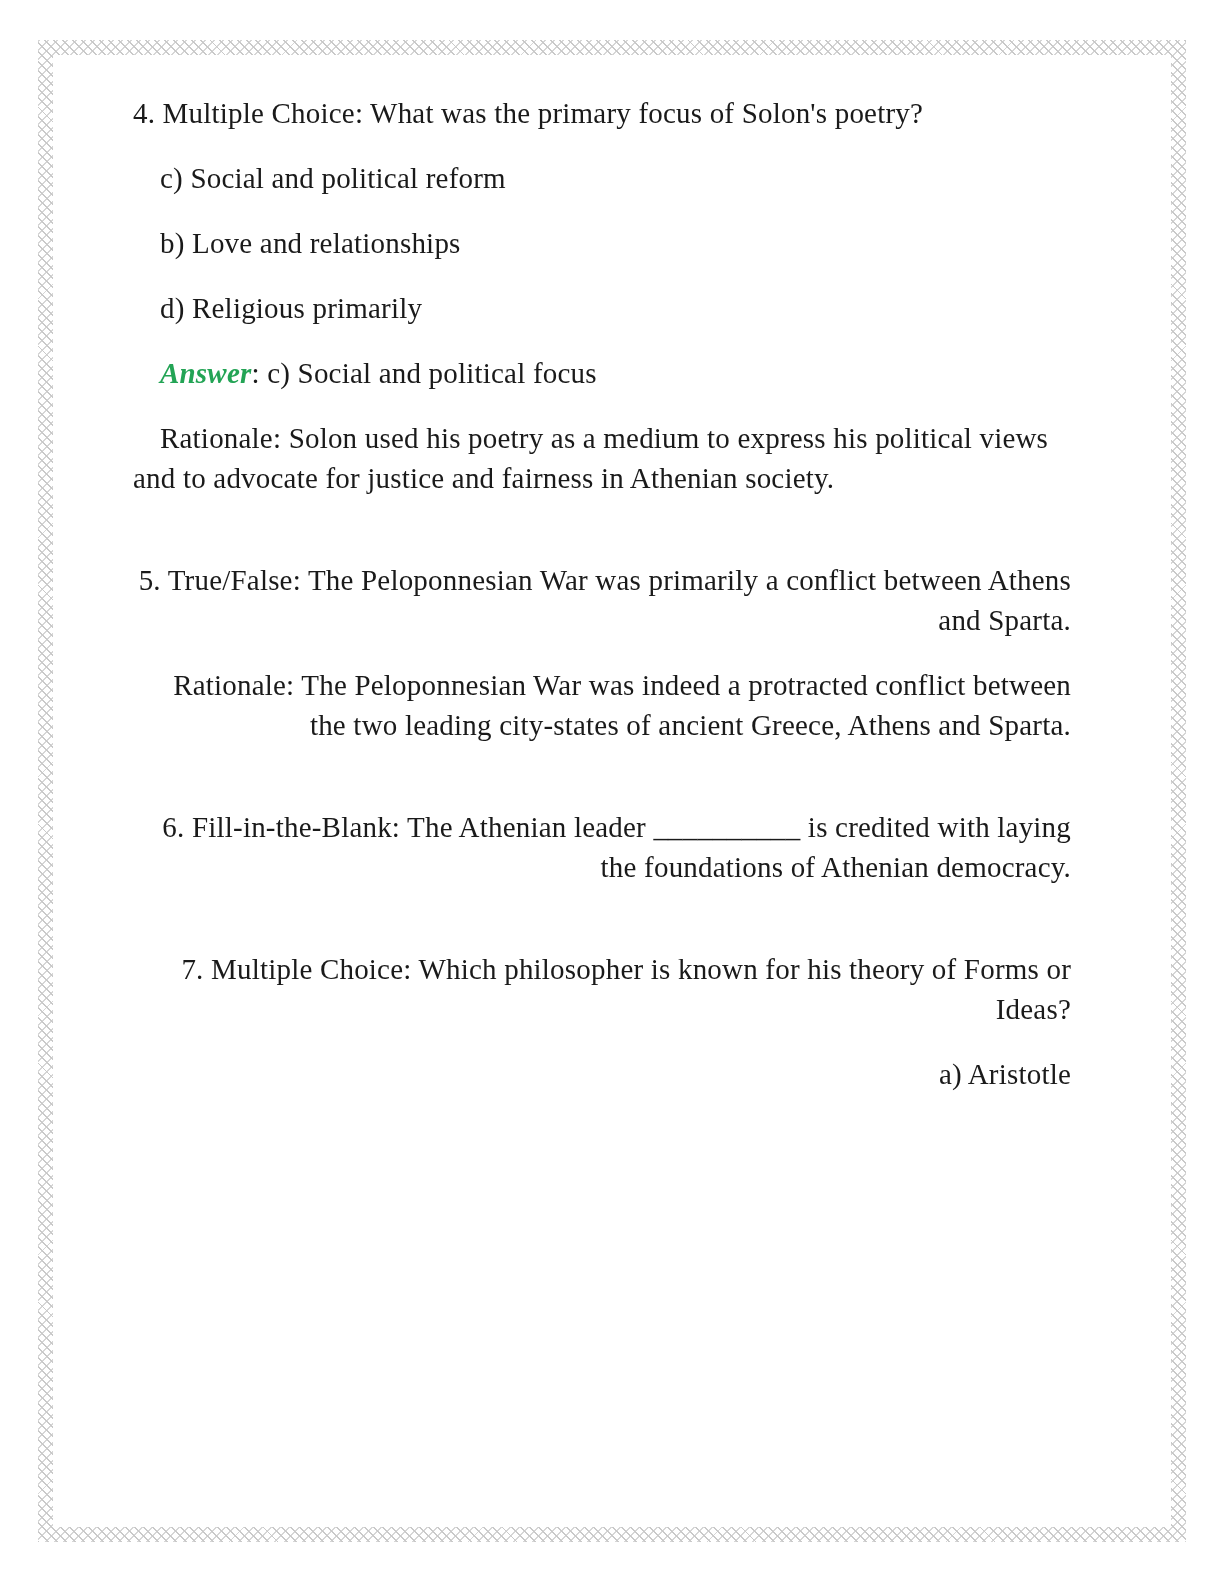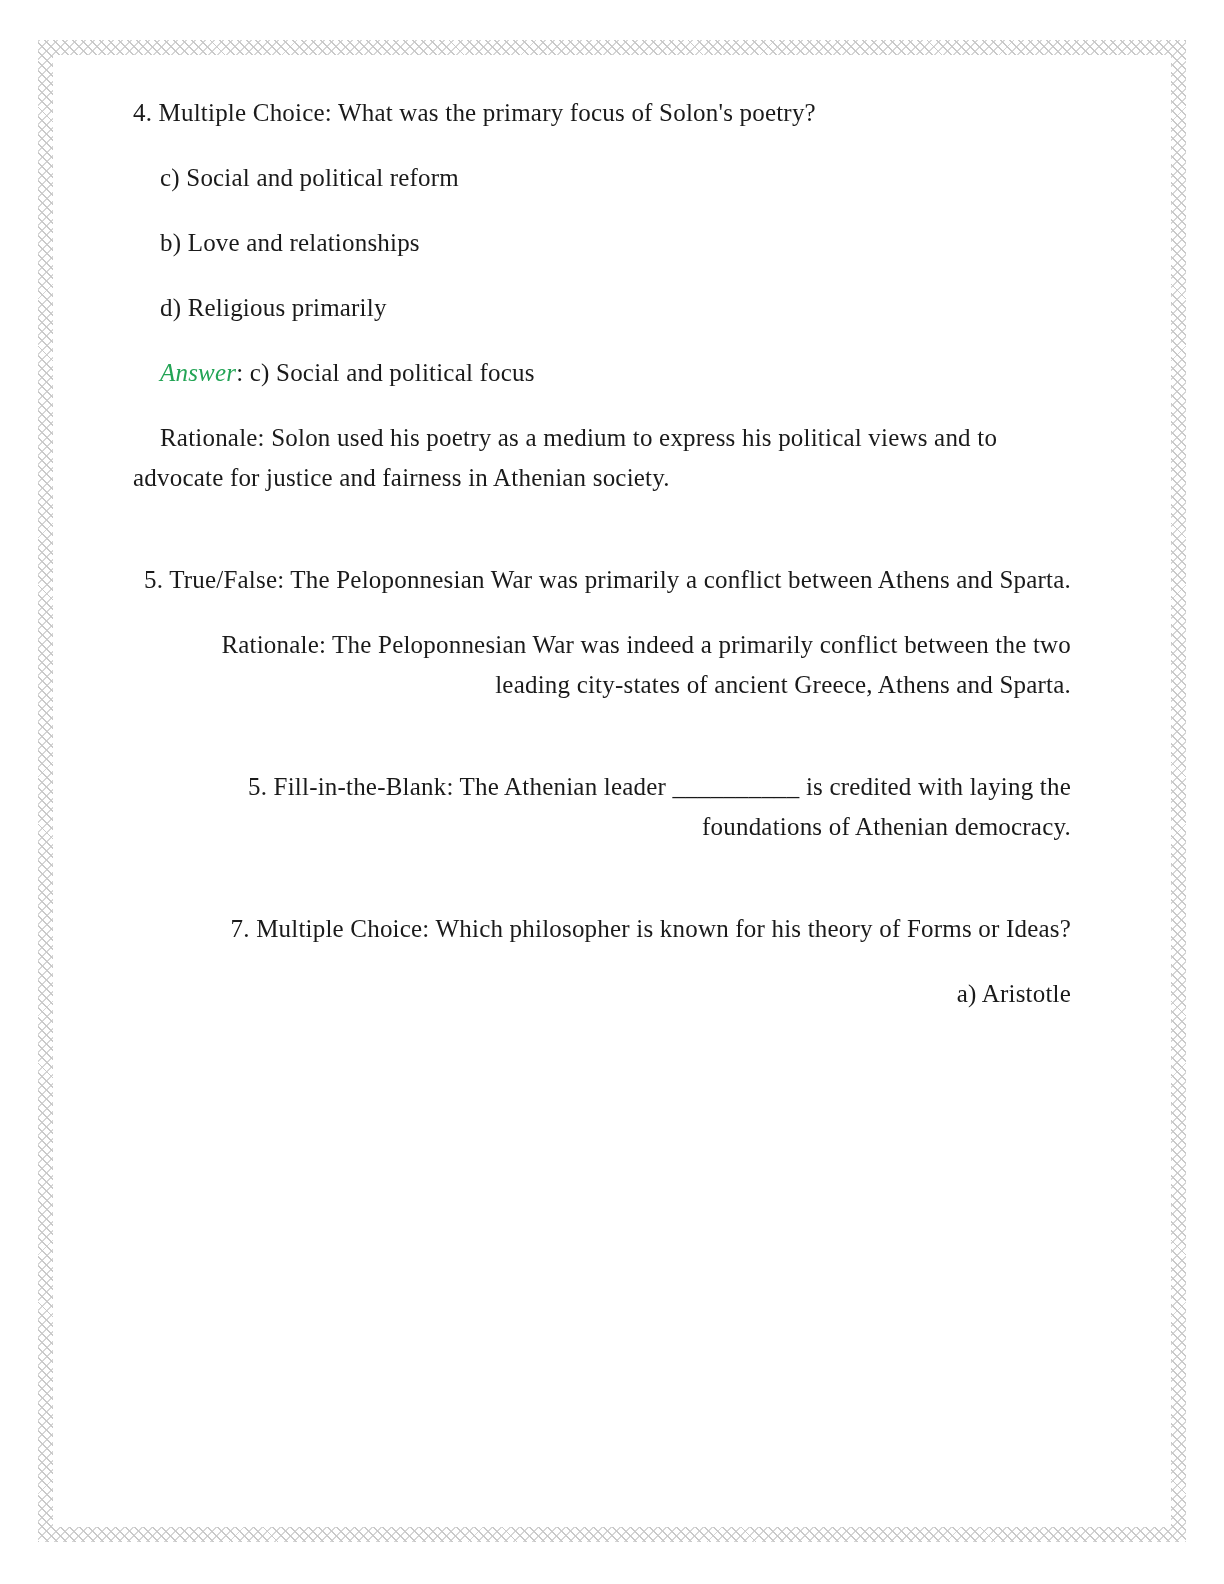"4. Multiple Choice: What was" p { font-size: 25px -> 29px }
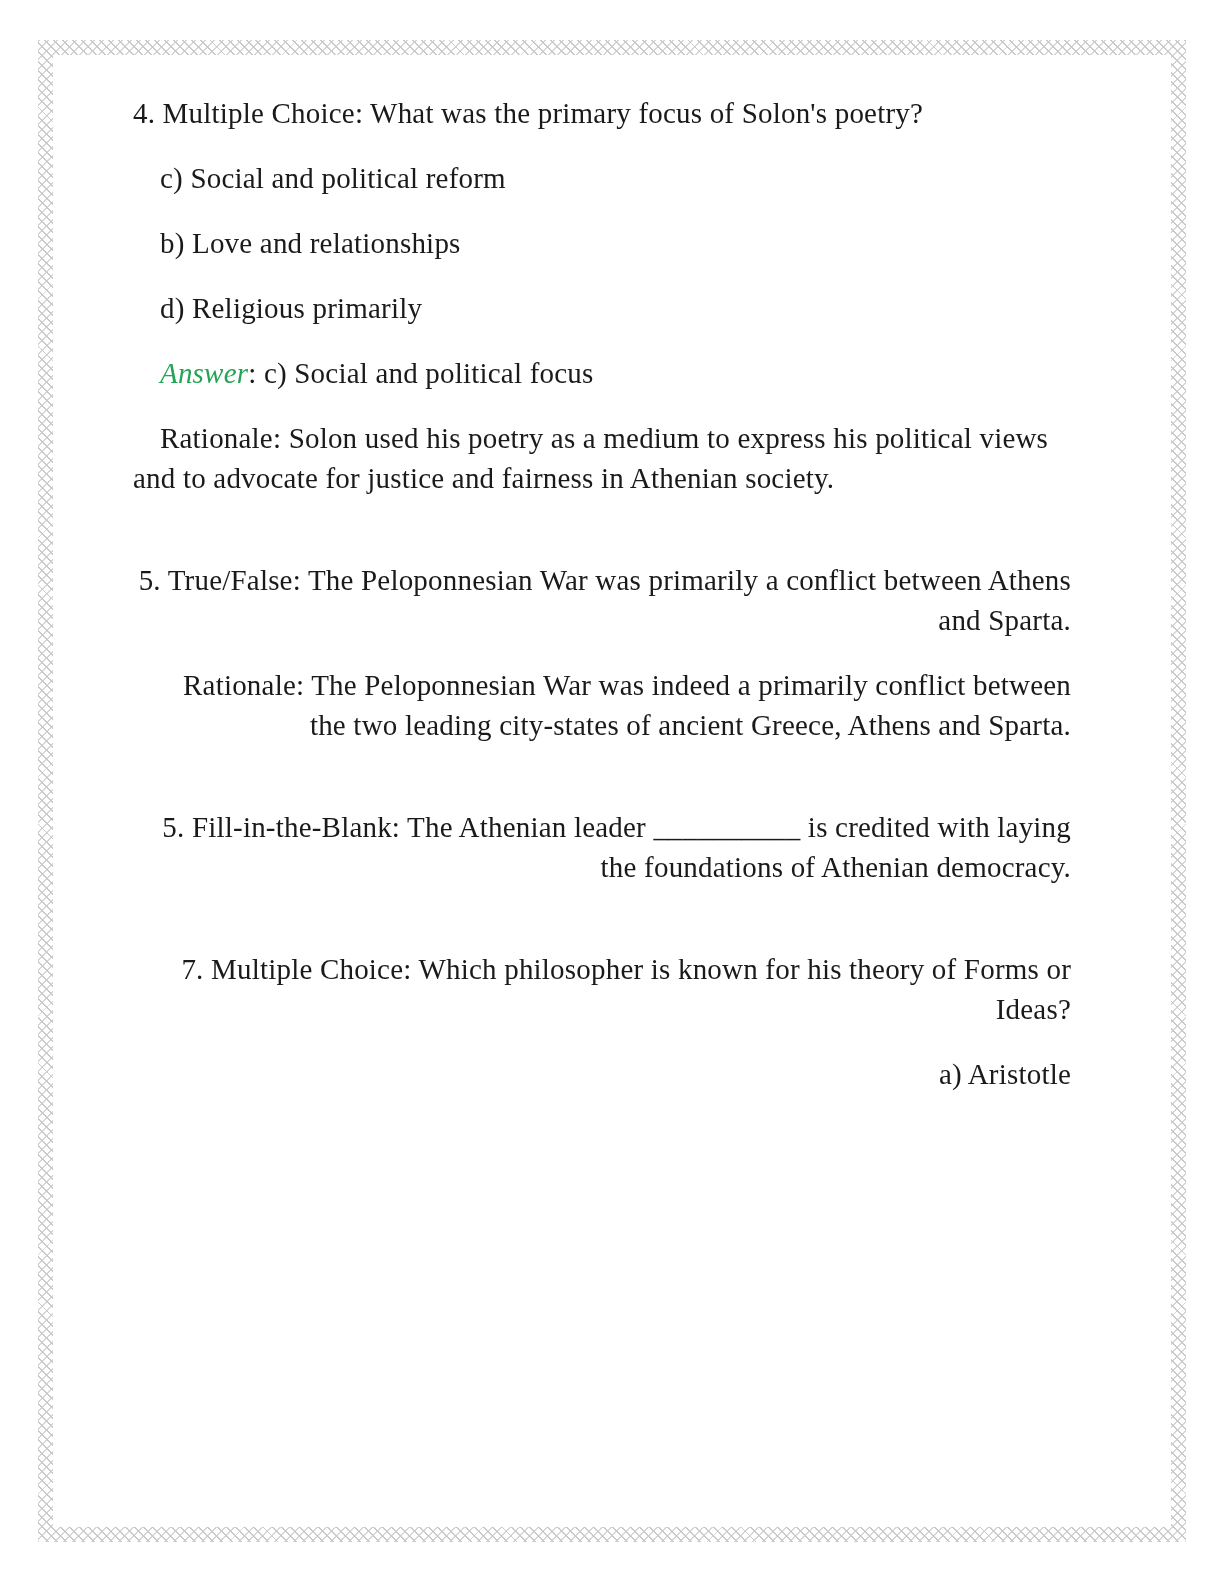"Answer" .answer-label { font-weight: normal -> bold }
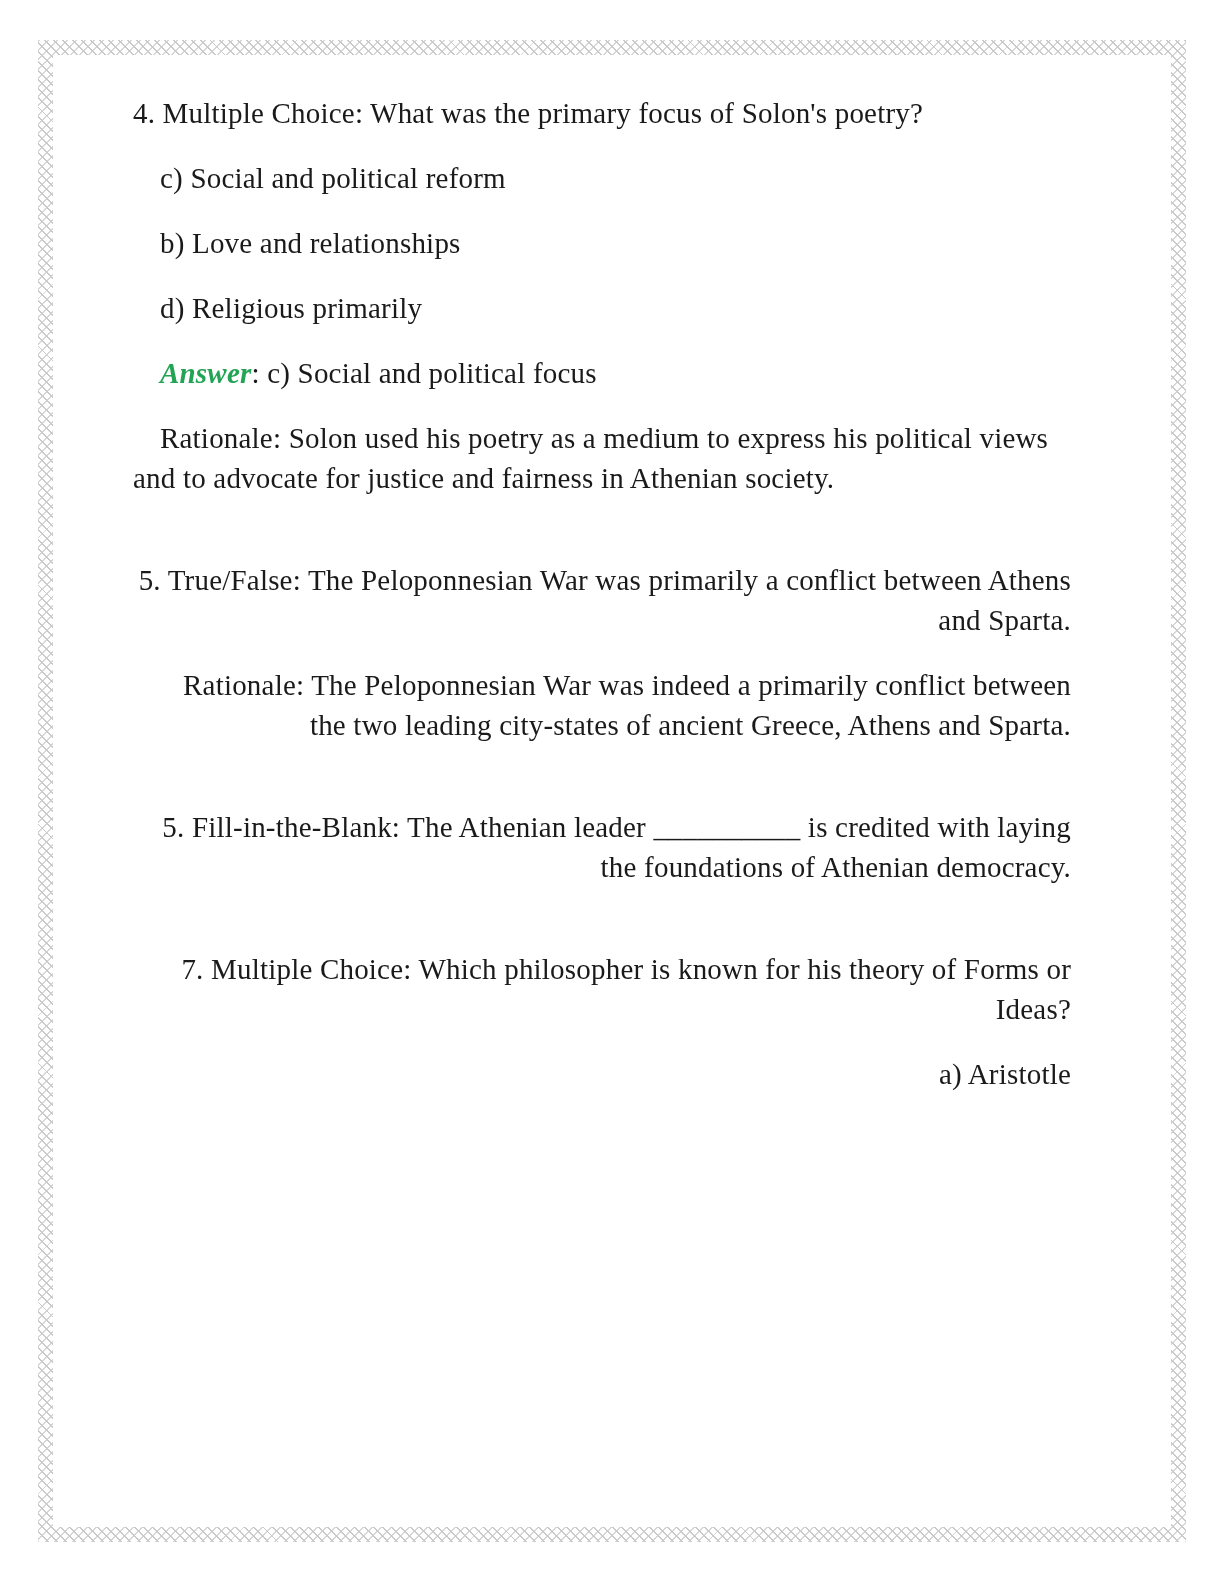"Rationale: The Peloponnesian War was" p.ind { text: primarily -> protracted }
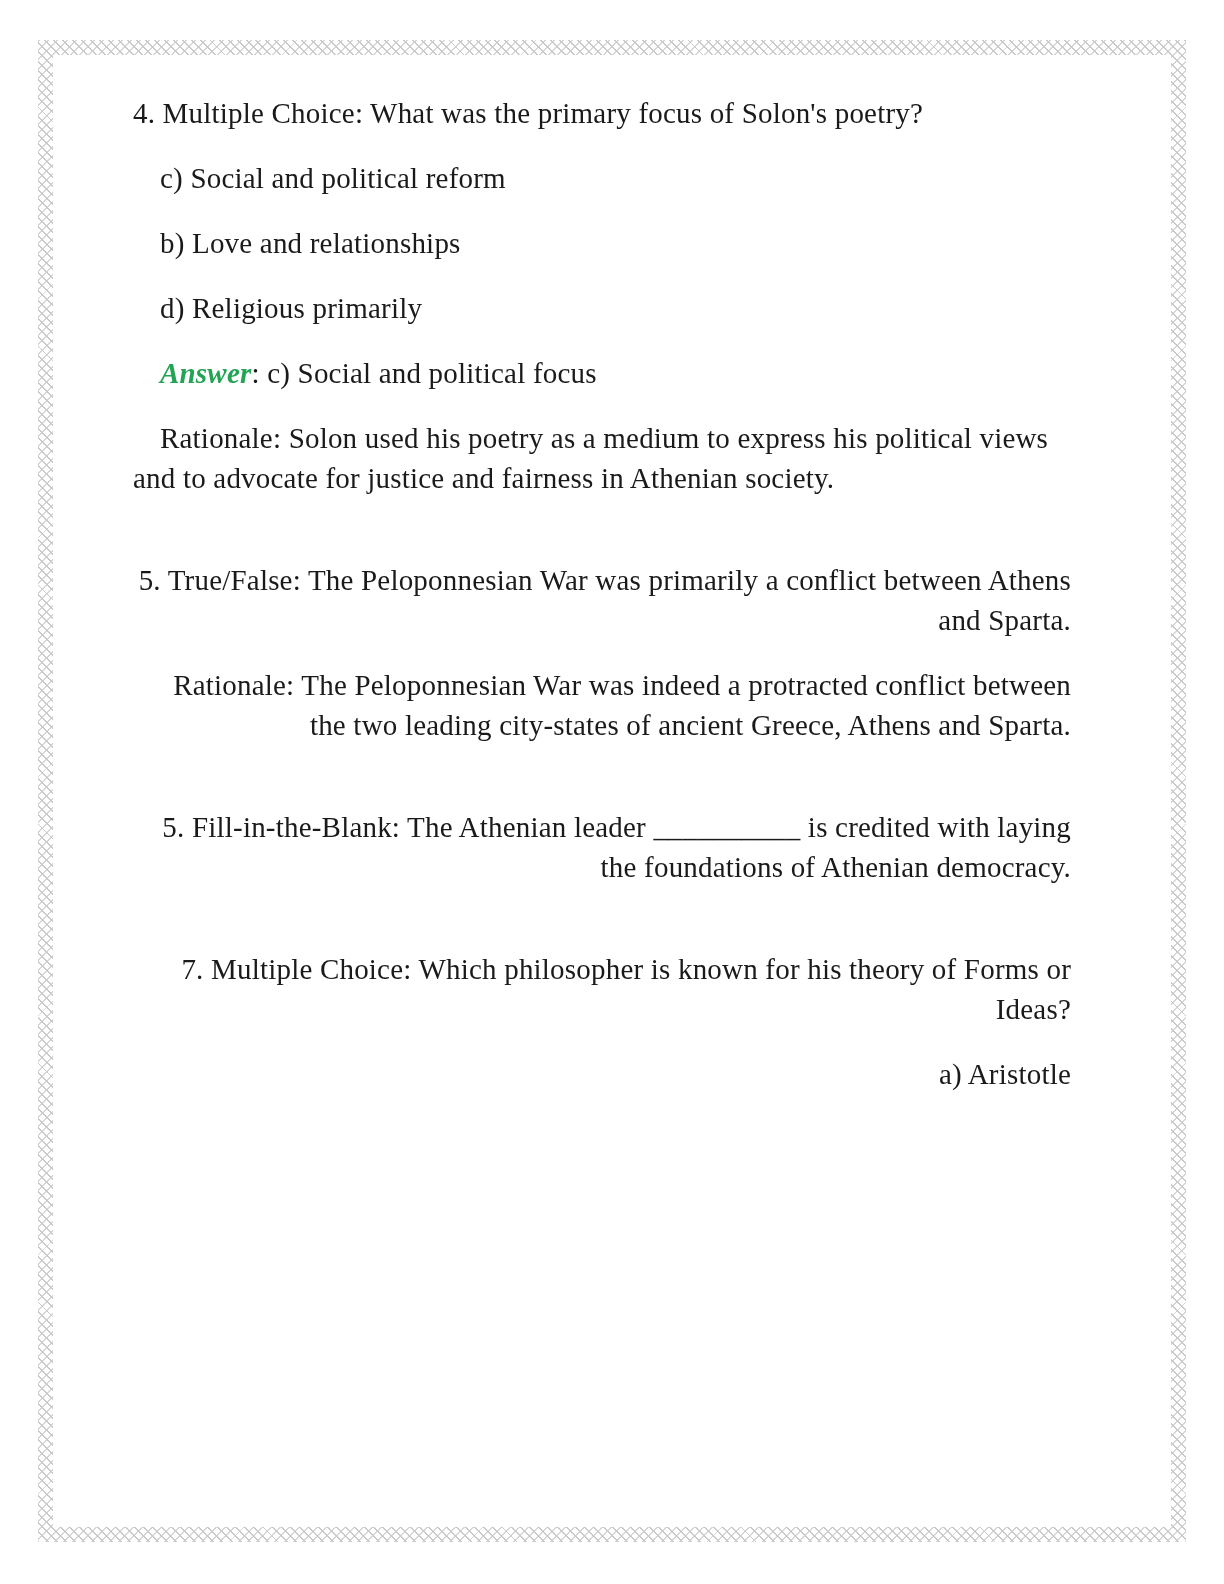"5. Fill-in-the-Blank: The Athenian" p { text: 5 -> 6 }
